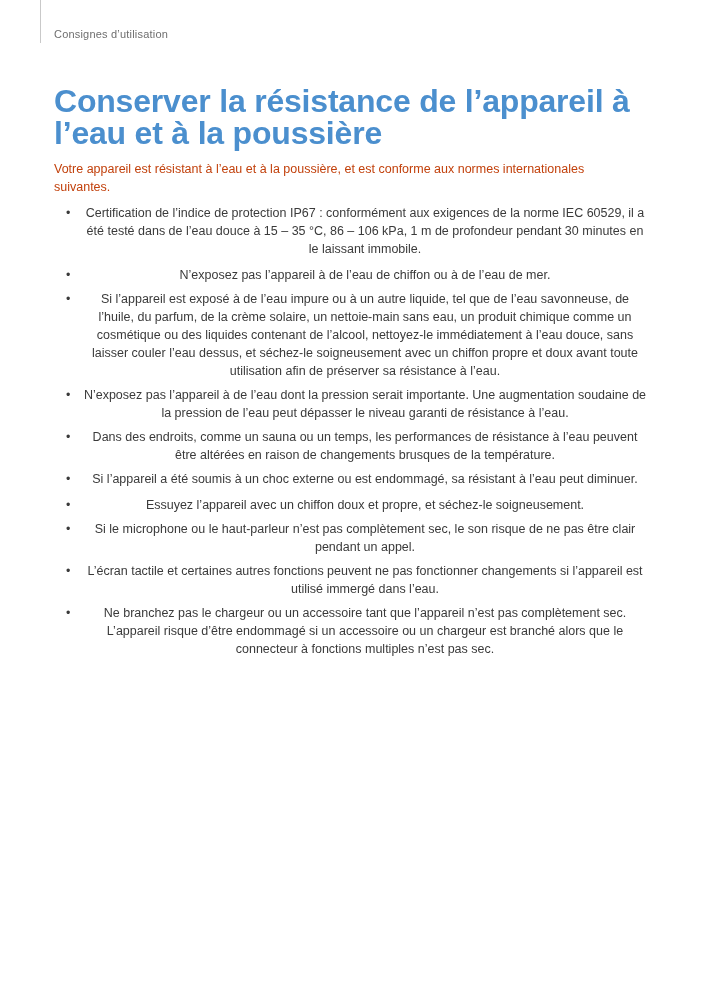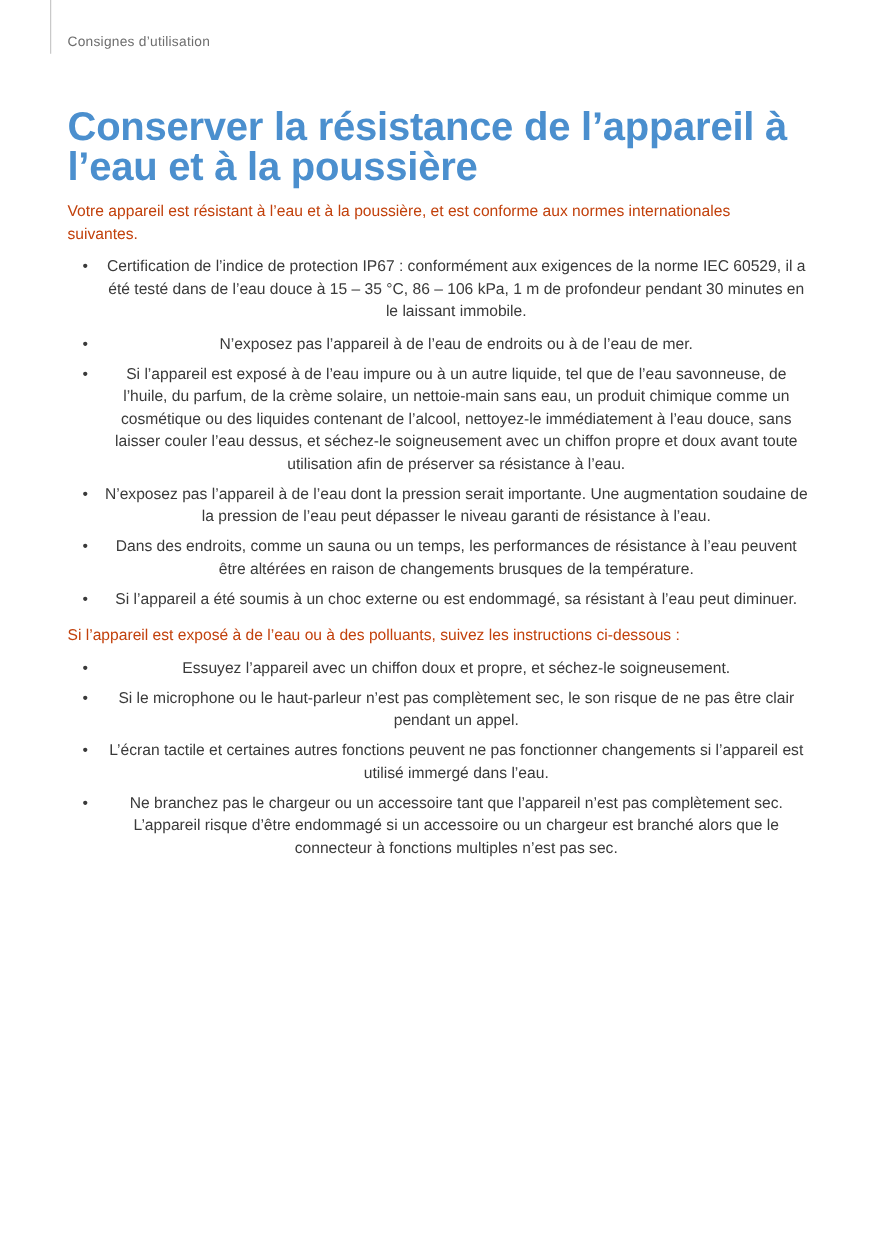"N’exposez pas l’appareil à de l’eau de" span.li-text { text: endroits -> chiffon }
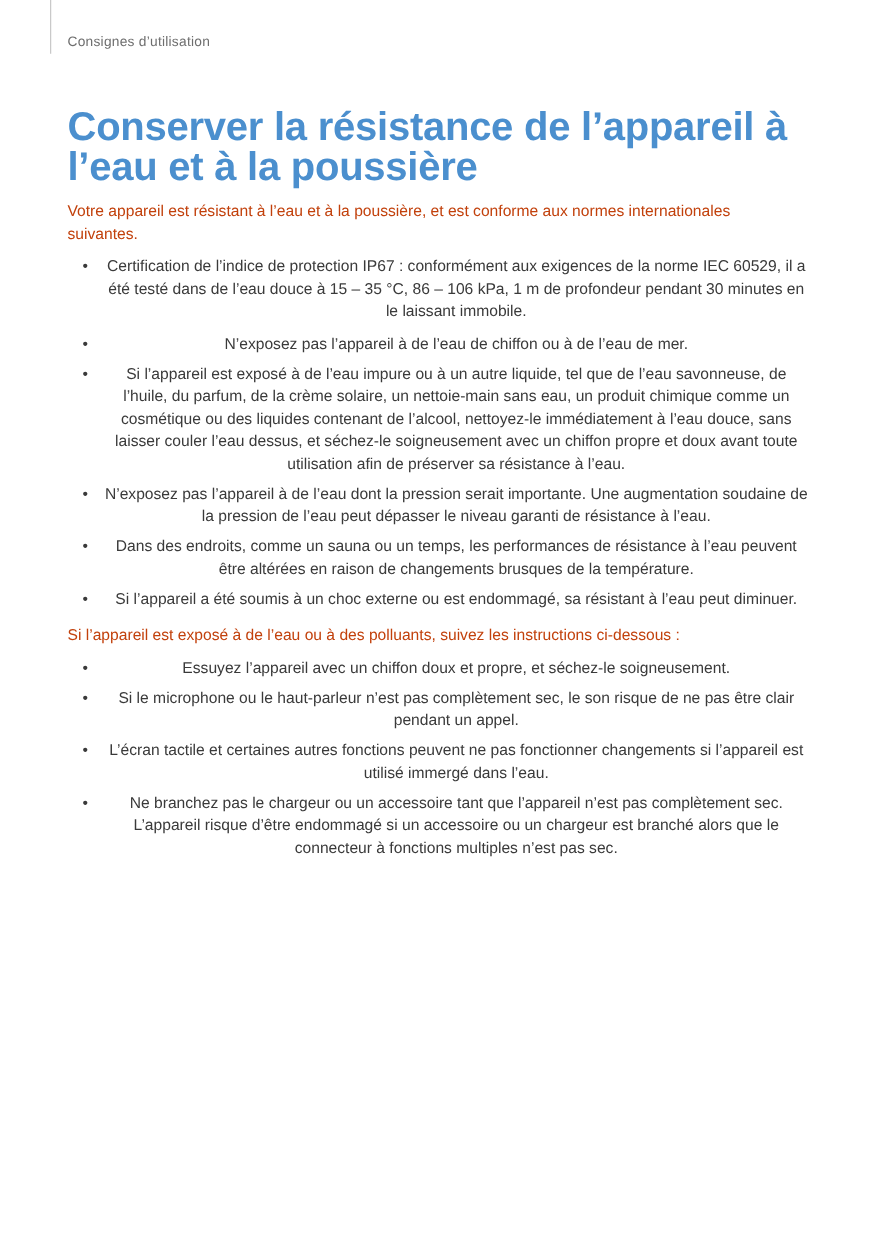"Si l’appareil est exposé à de l’eau ou" p.body-para { html: <p>Si l’appareil est exposé à de l’eau ou à des polluants, suivez les instructions ci-dessous :</p> -> none }
